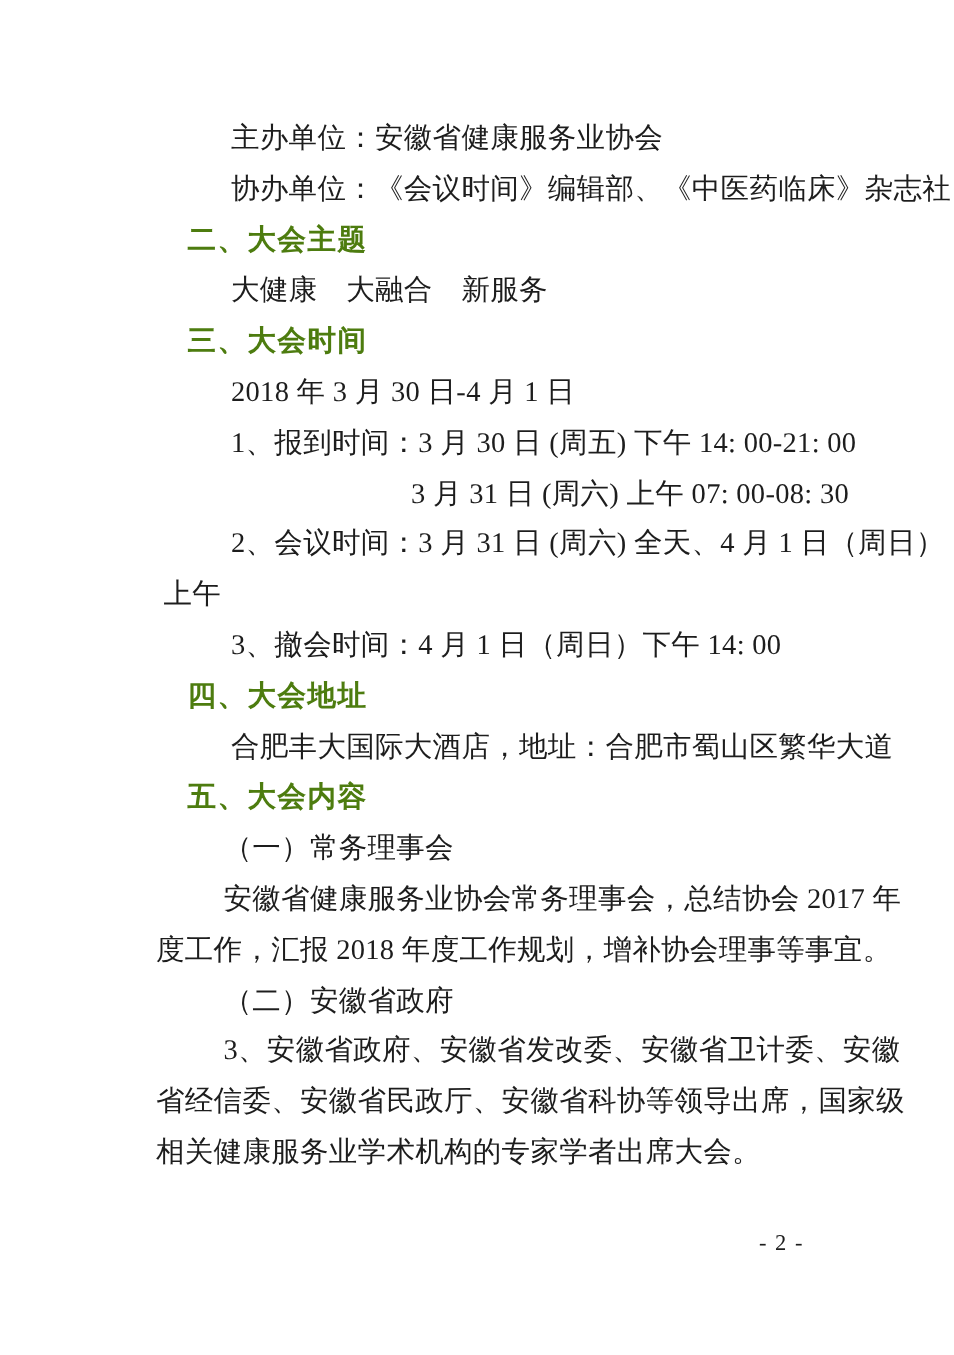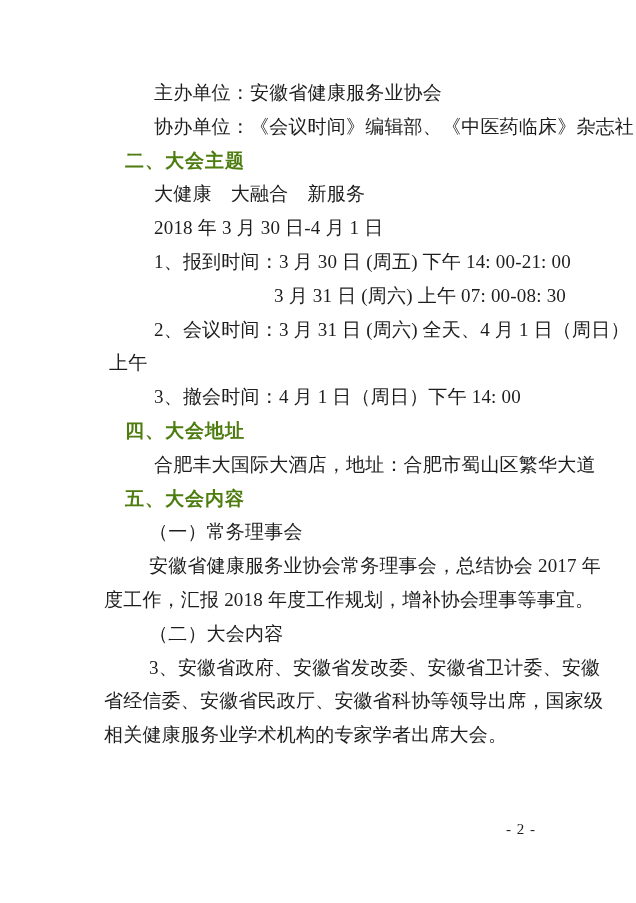"三、大会时间" div.line { html: none -> <div>三、大会时间</div> }
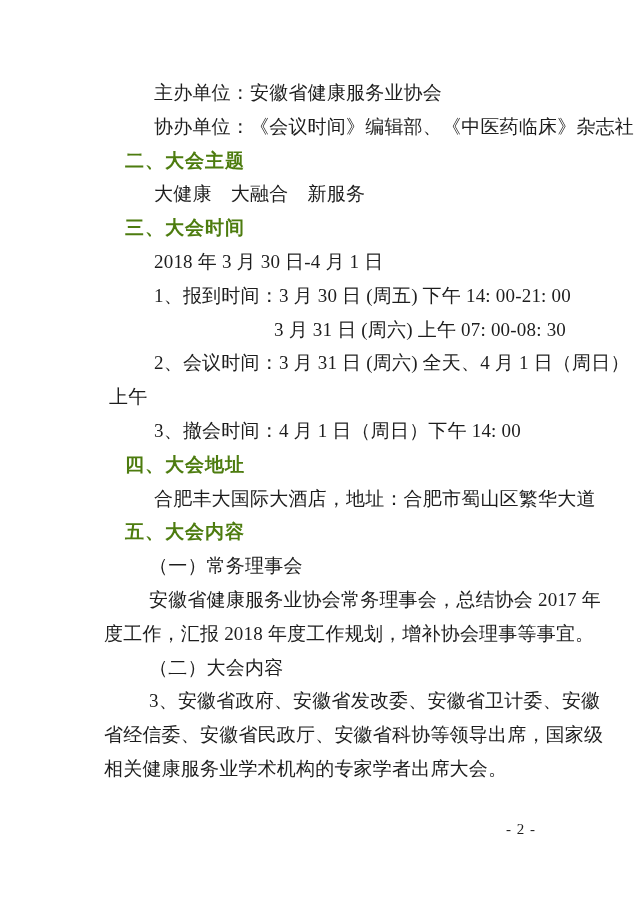"（二）大会内容" div.line { text: 大会内容 -> 安徽省政府 }
